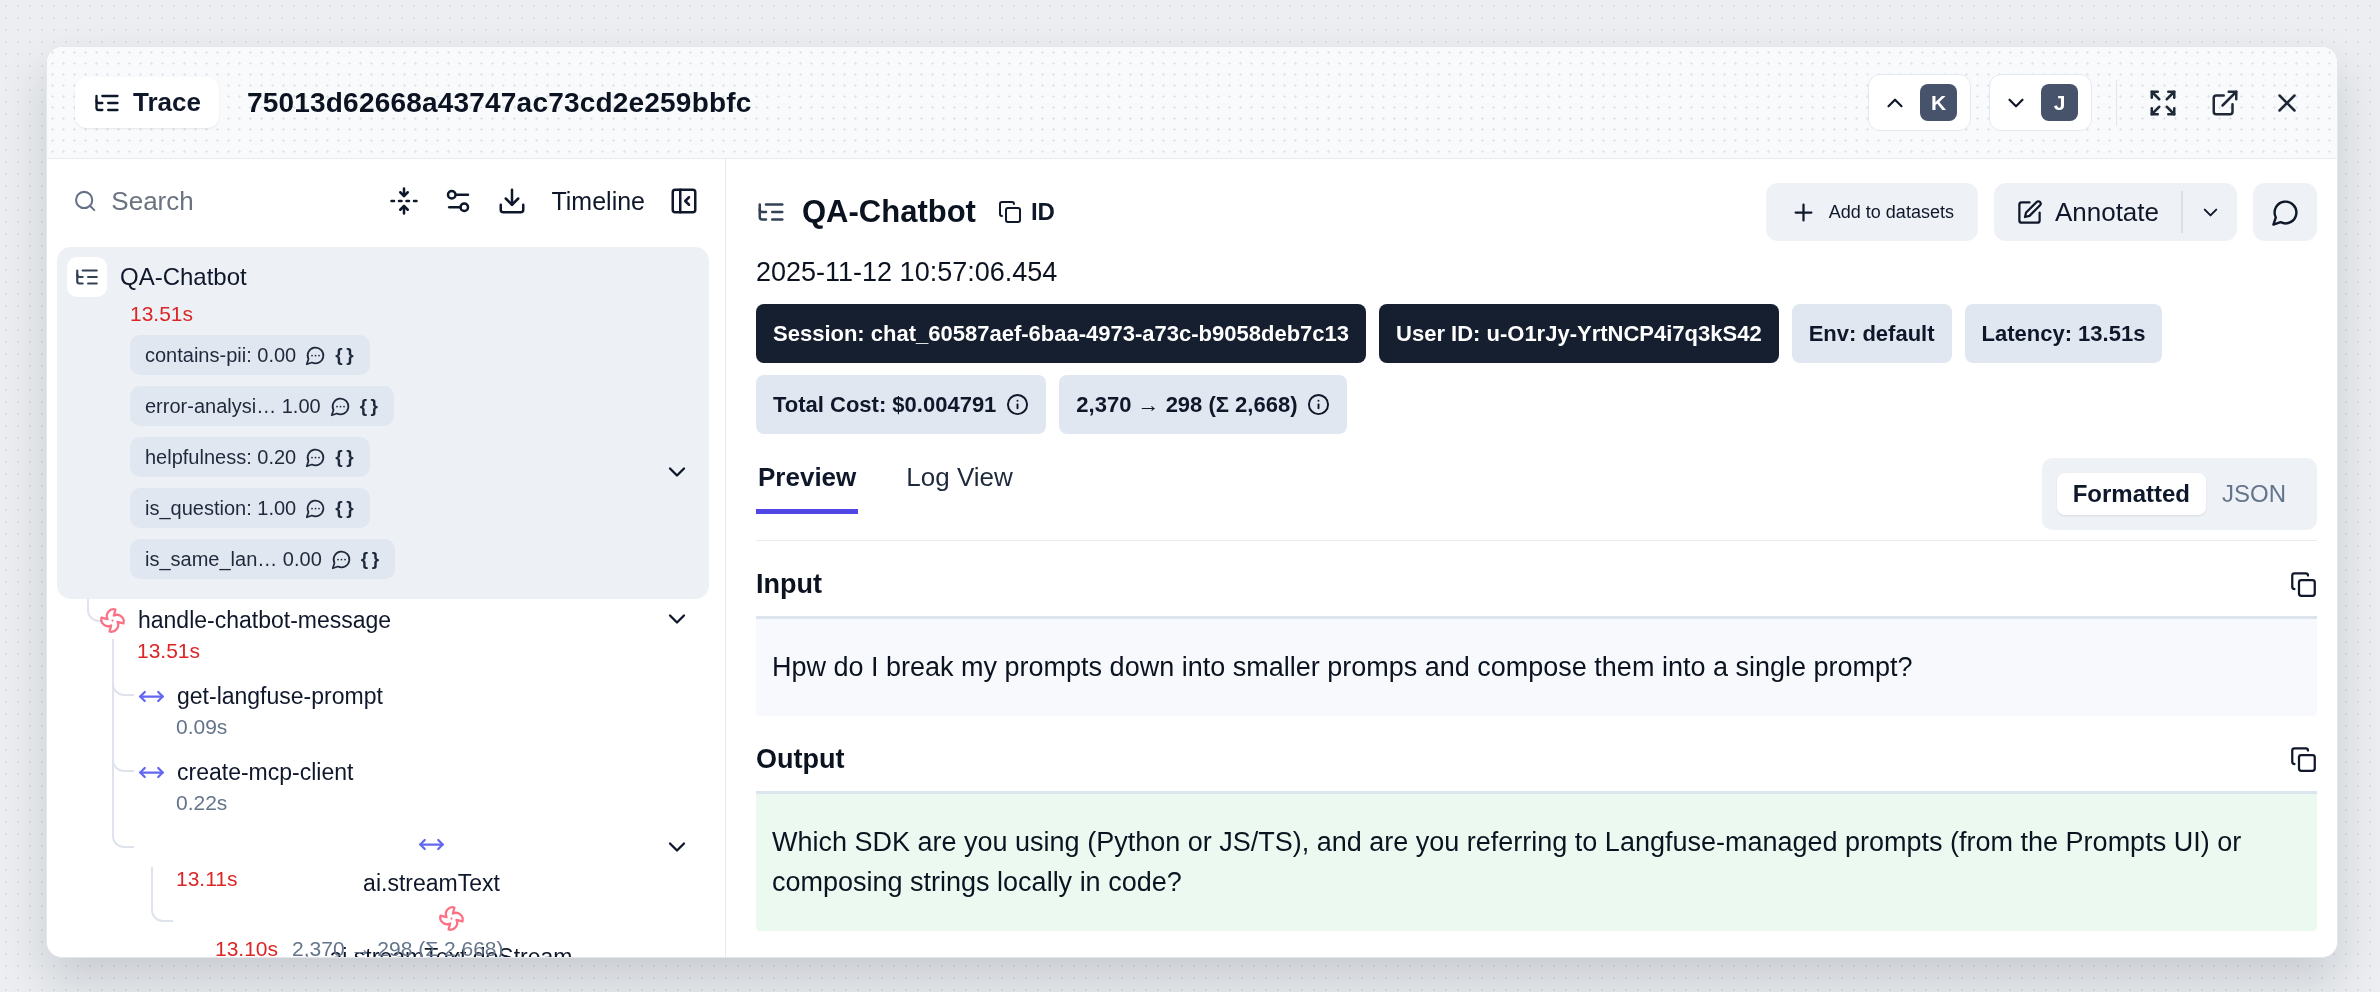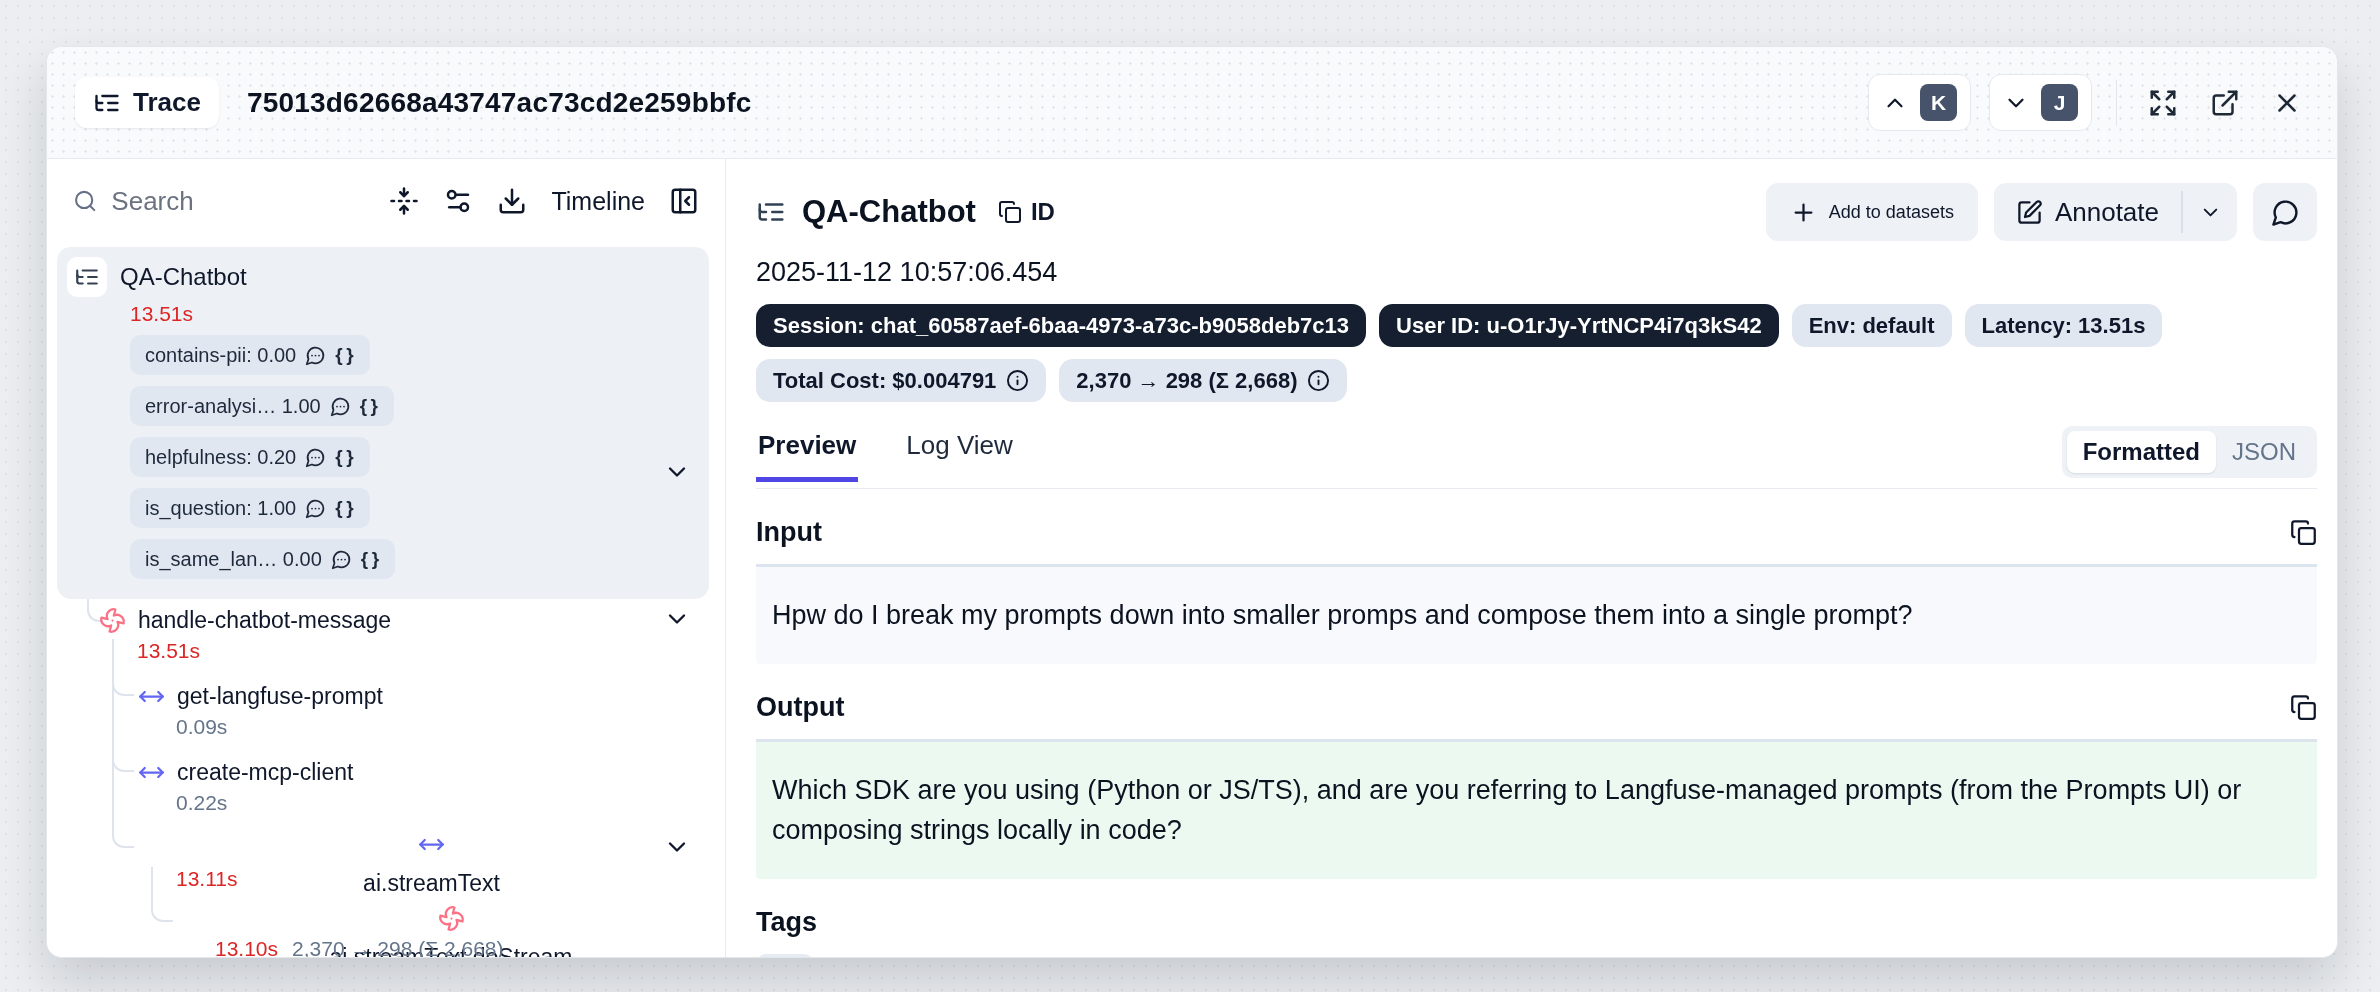"Session:" .badge { border-radius: 14px -> 8px; height: 43px -> 59px }
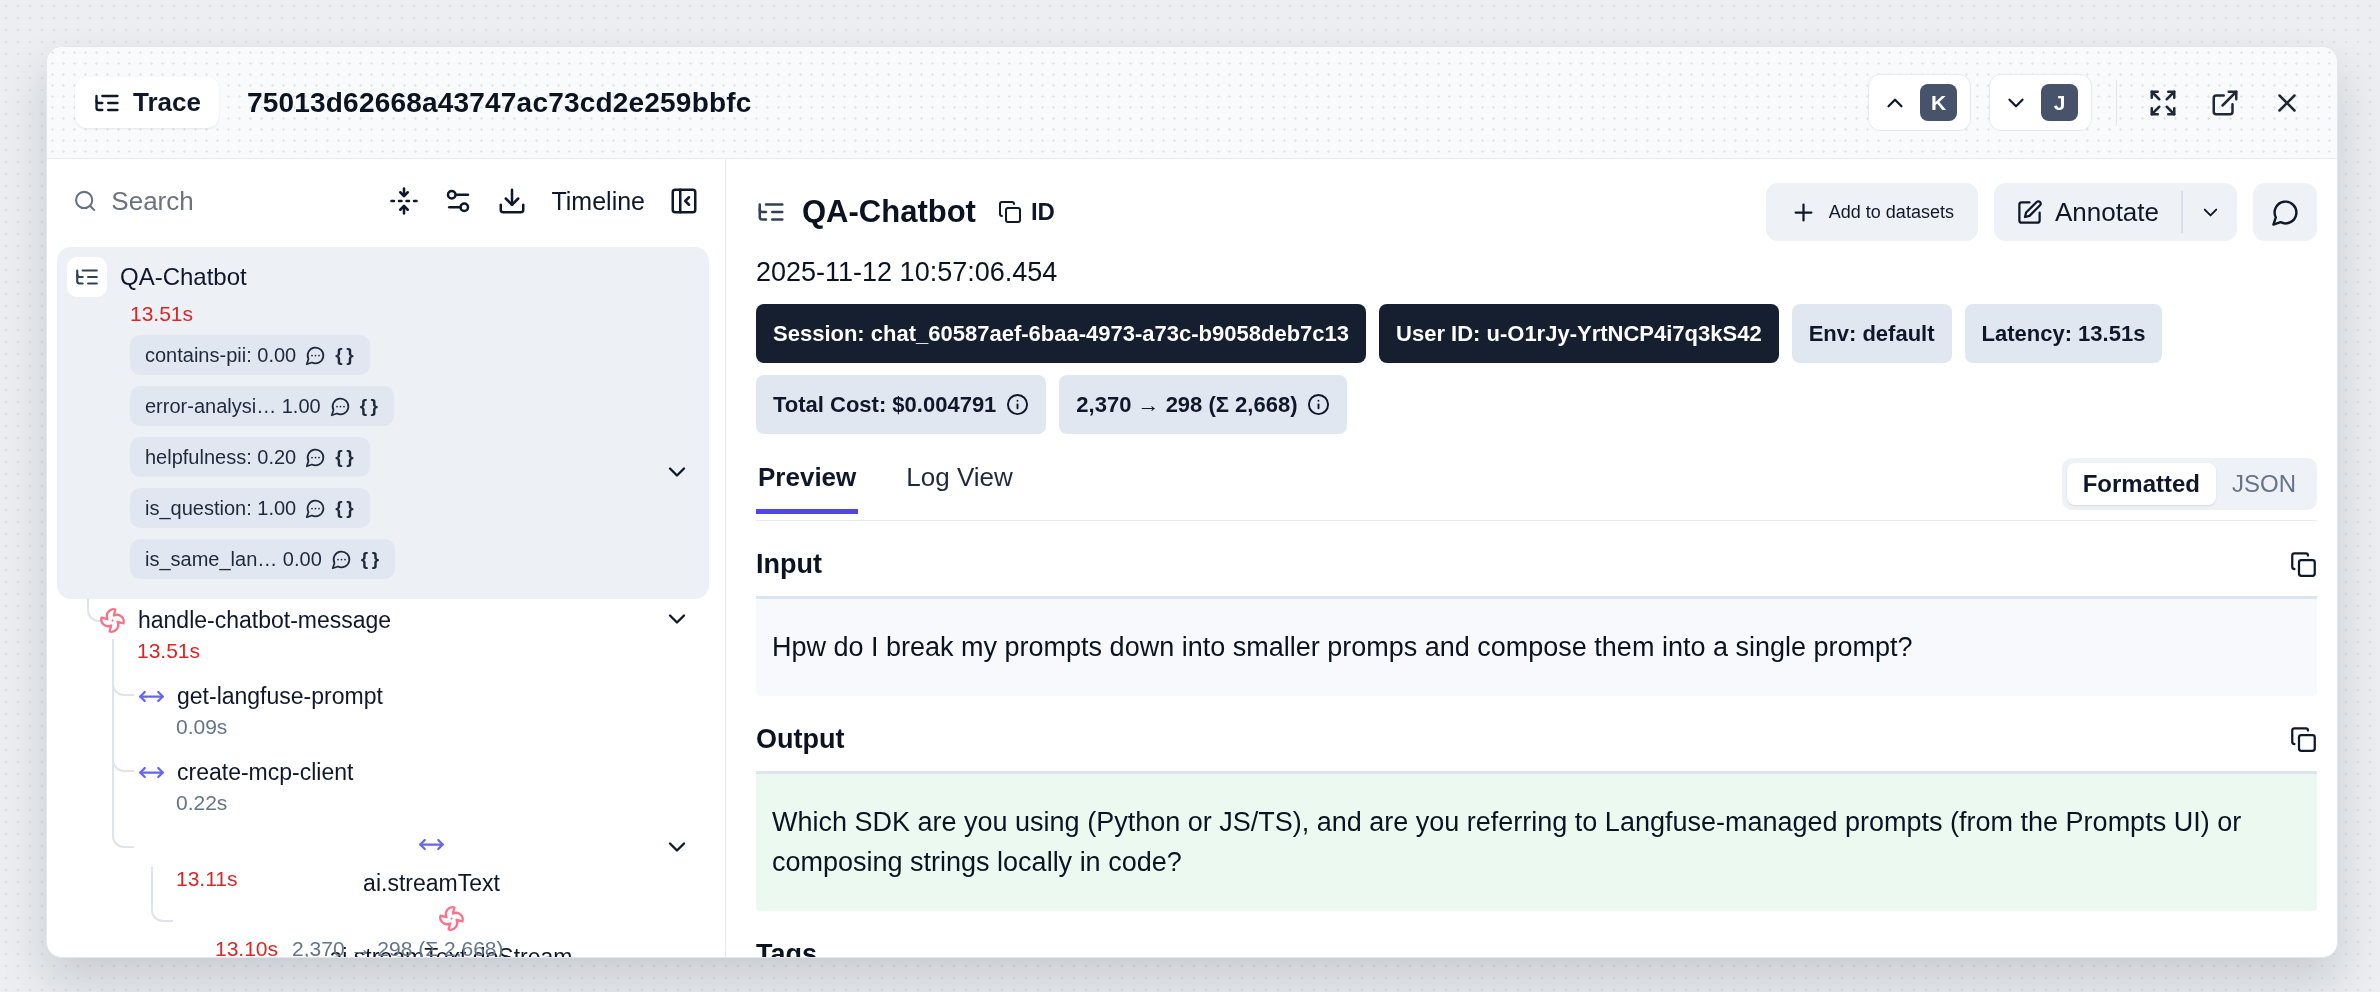"Formatted" .view-toggle { padding: 5px -> 15px }
